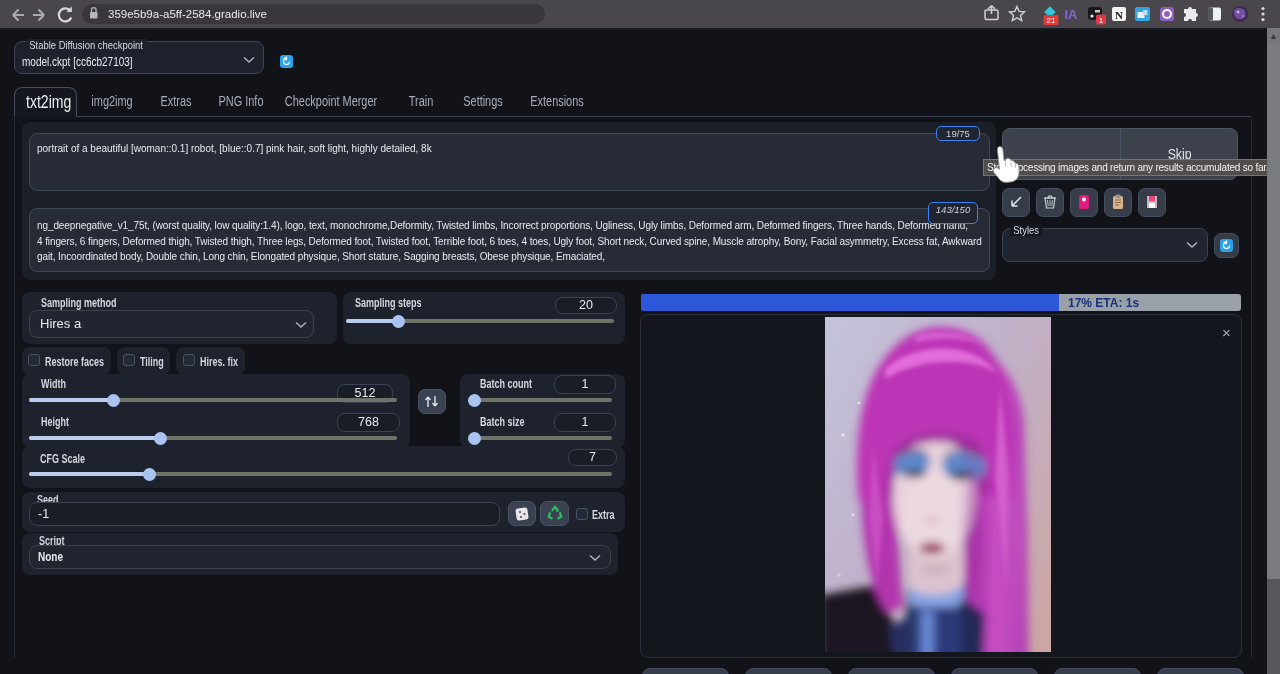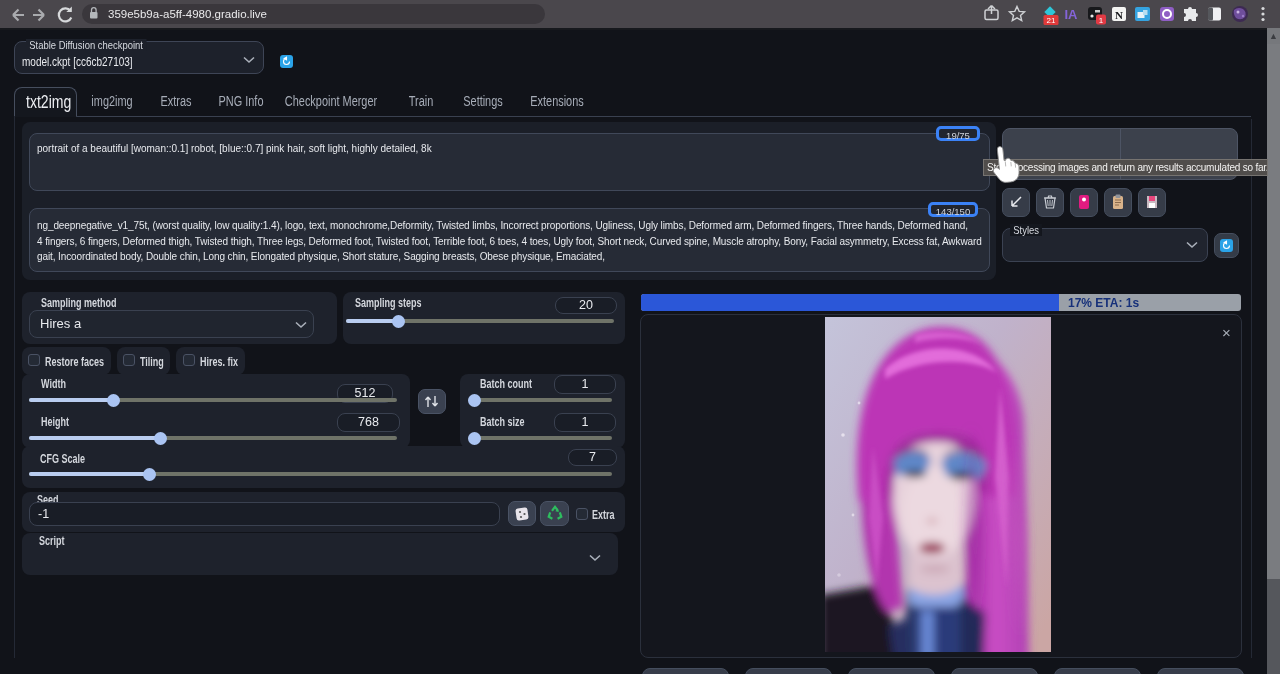"359e5b9a-a5ff-4980.gradio.live" div.abs { text: 359e5b9a-a5ff-4980.gradio.live -> 359e5b9a-a5ff-2584.gradio.live }
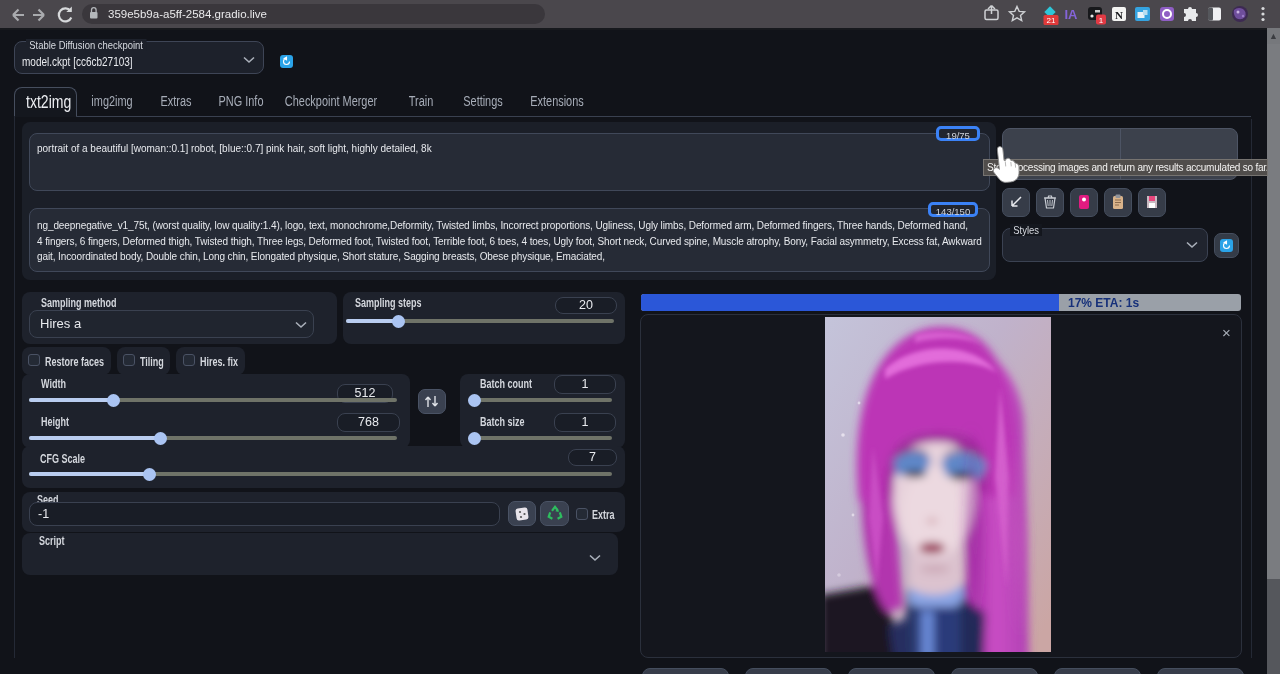"19/75" .counter { border: 3px solid #3b82f6 -> 1px solid #3b82f6 }
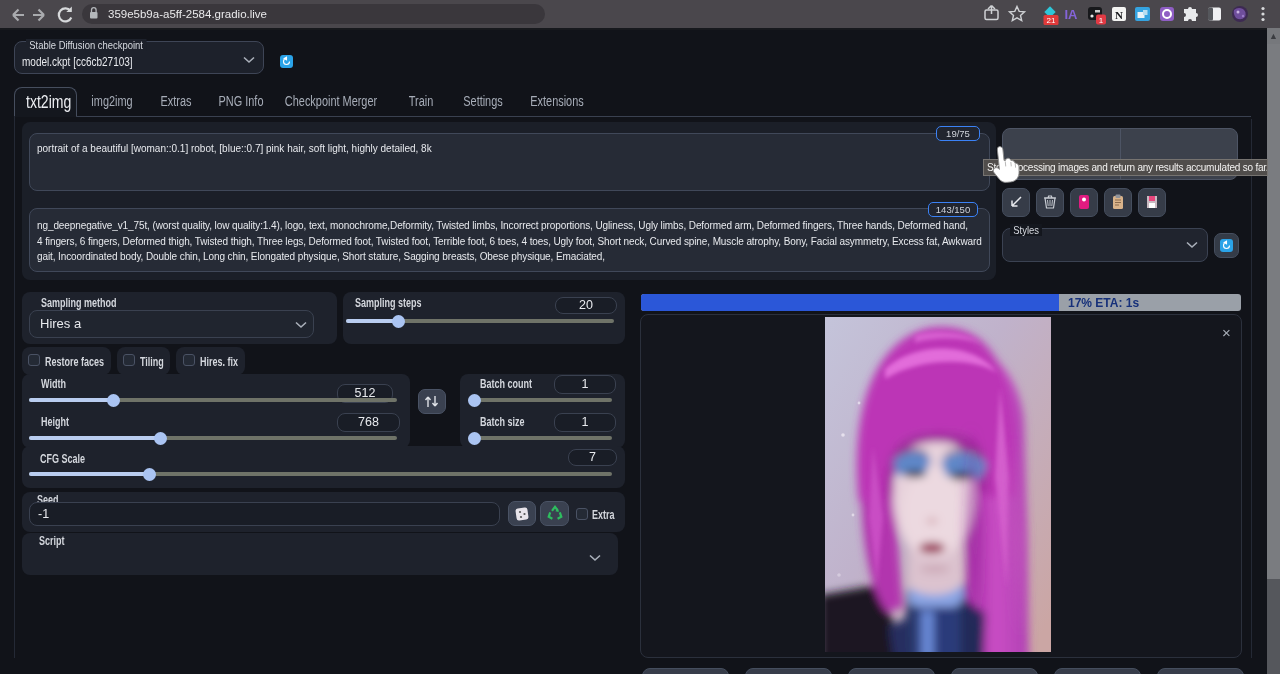"Skip" div.ishalf { html: none -> <div><span>Skip</span></div> }
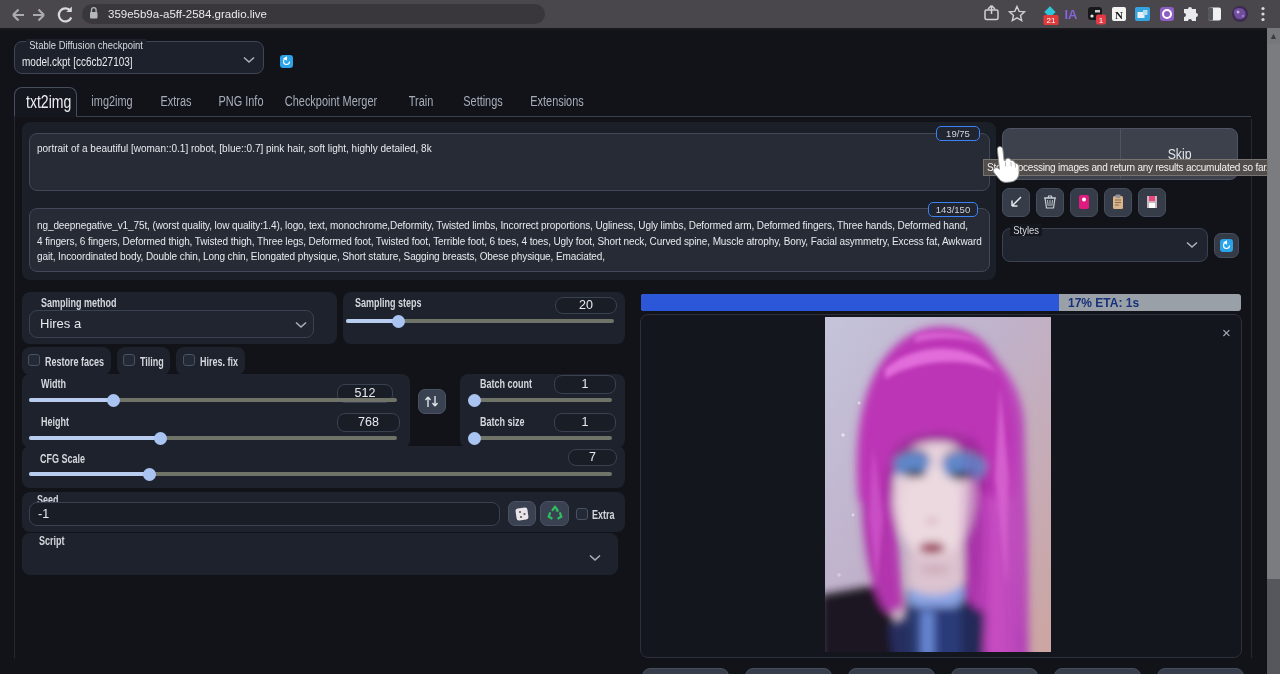"143/150" #cnt2 { font-style: none -> italic; height: 15px -> 22px }
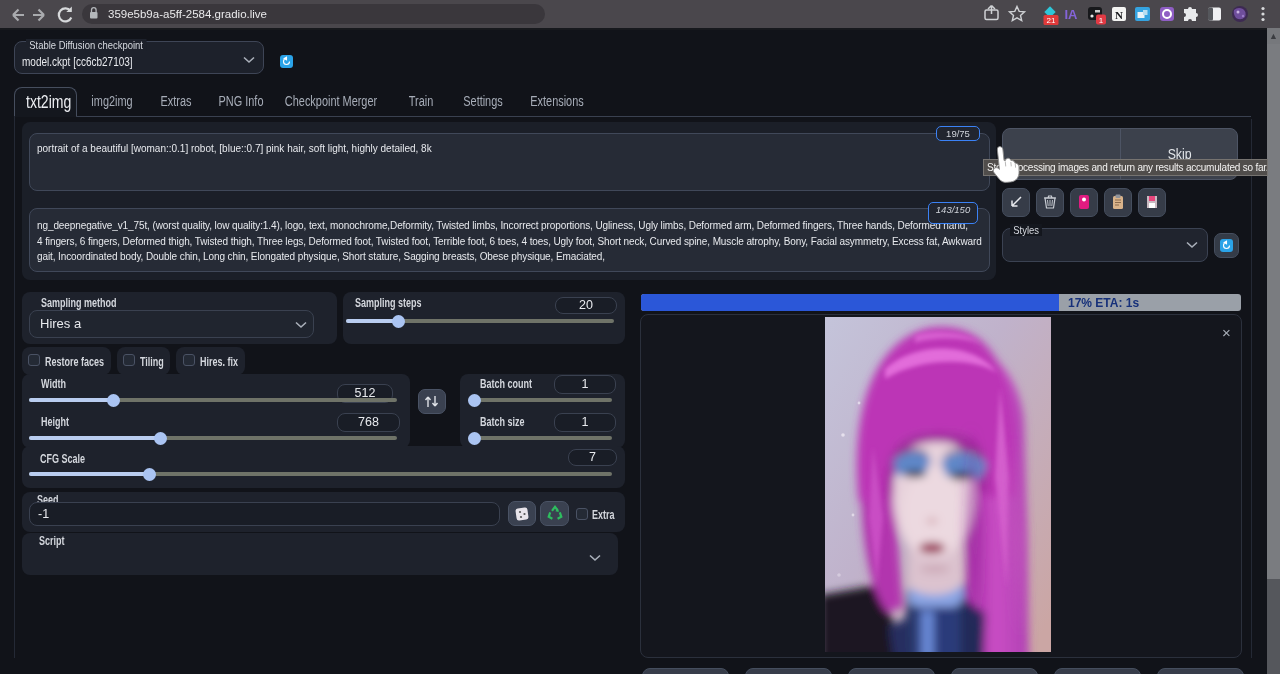"None" div.numbox { html: none -> <div><span>None</span></div> }
